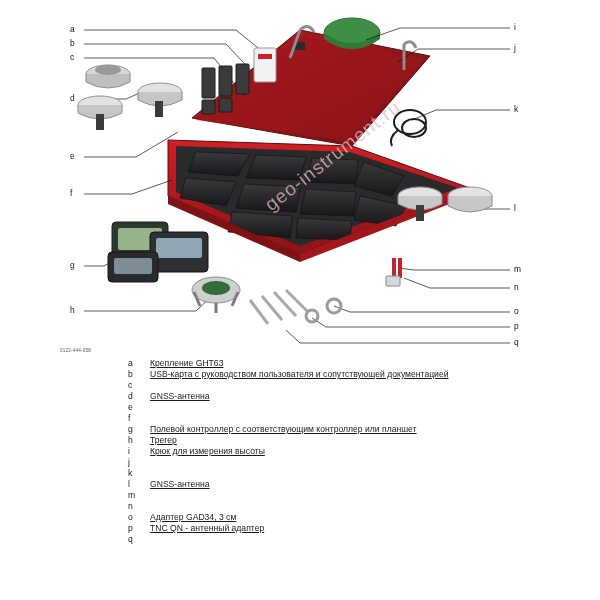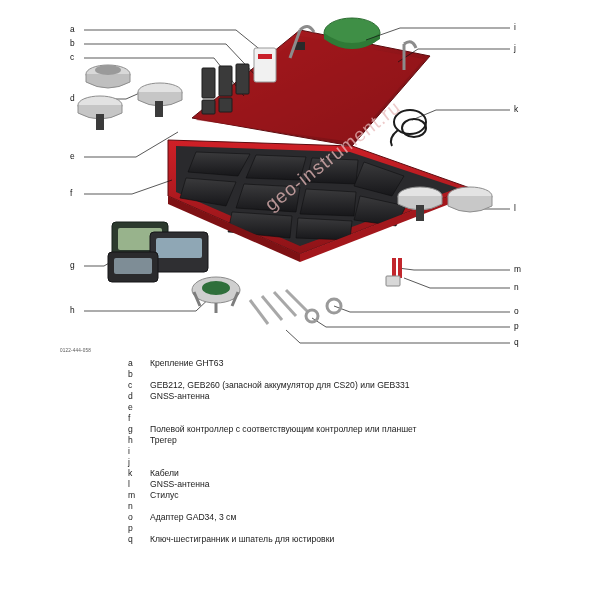"Крепление GHT63" .leg-txt { text-decoration: none -> underline }
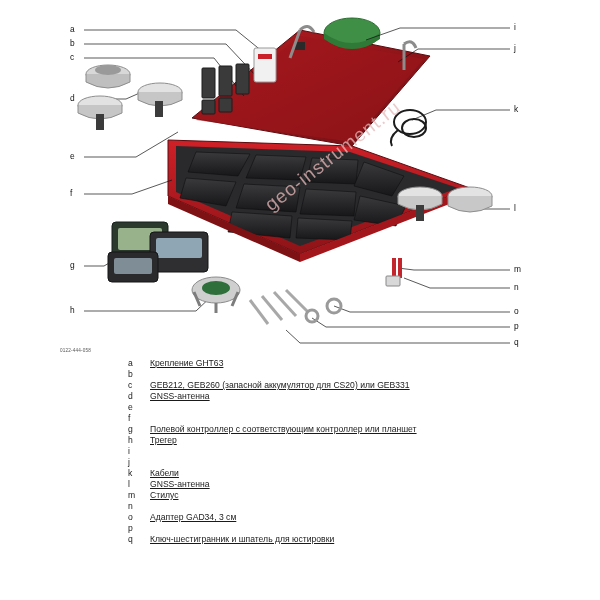"USB-карта с руководством пользователя и" div.leg-txt { html: none -> <div>USB-карта с руководством пользователя и сопутствующей документацией</div> }
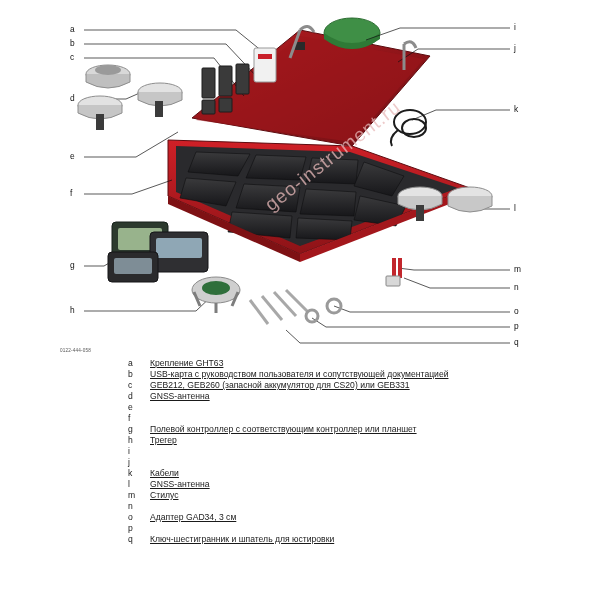"GEB212, GEB260 (запасной аккумулятор для" div.leg-txt { html: <div>GEB212, GEB260 (запасной аккумулятор для CS20) или GEB331</div> -> none }
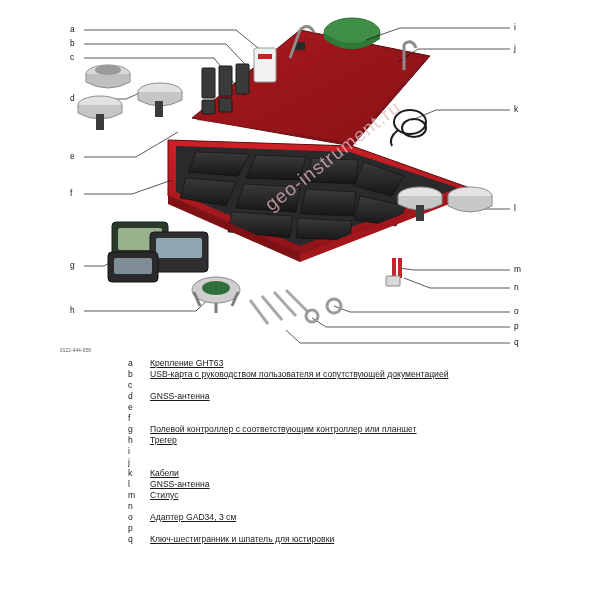"Крюк для измерения высоты" div.leg-txt { html: none -> <div>Крюк для измерения высоты</div> }
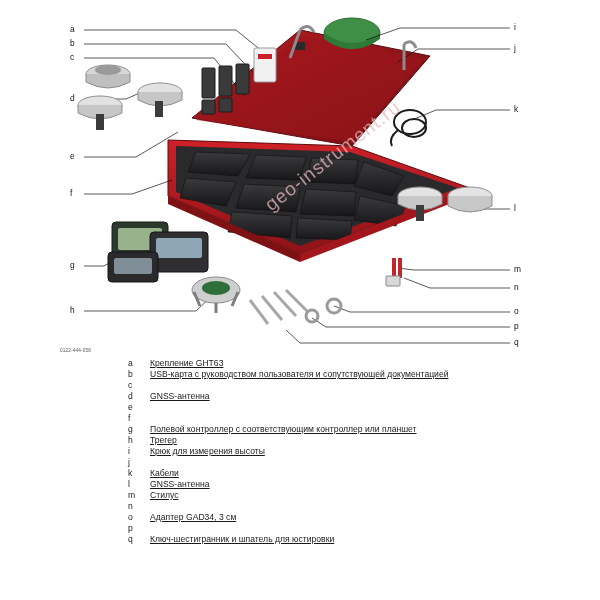"Кабели" div.leg-txt { html: <div>Кабели</div> -> none }
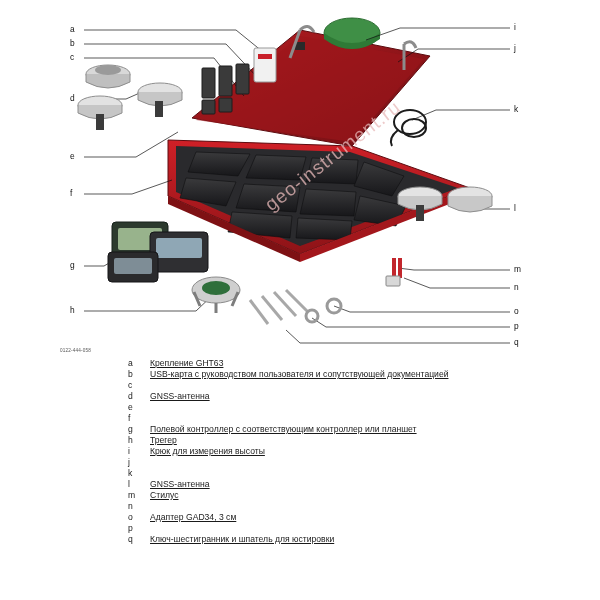"Стилус" div.leg-txt { html: <div>Стилус</div> -> none }
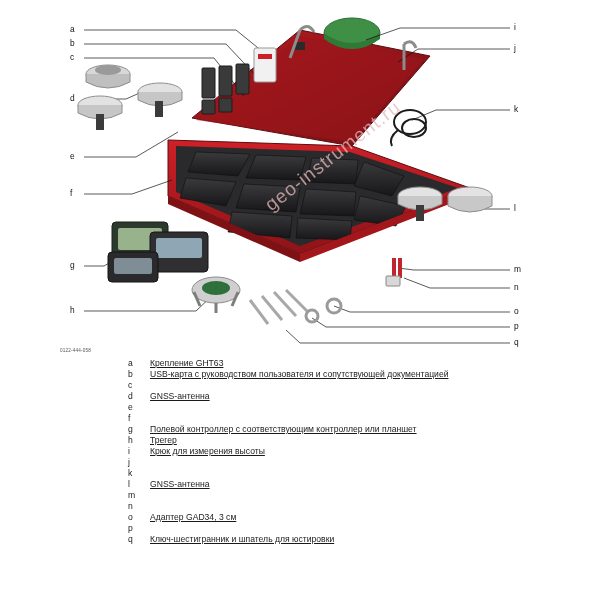"TNC QN - антенный адаптер" div.leg-txt { html: none -> <div>TNC QN - антенный адаптер</div> }
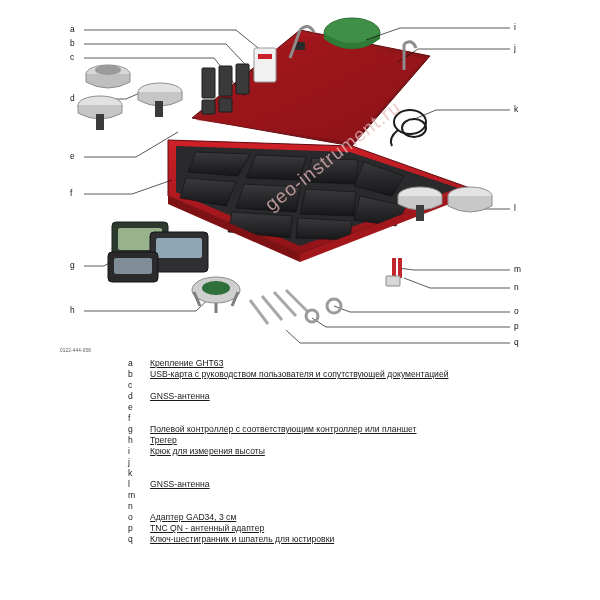"Ключ-шестигранник и шпатель для" div.leg-txt { html: <div>Ключ-шестигранник и шпатель для юстировки</div> -> none }
